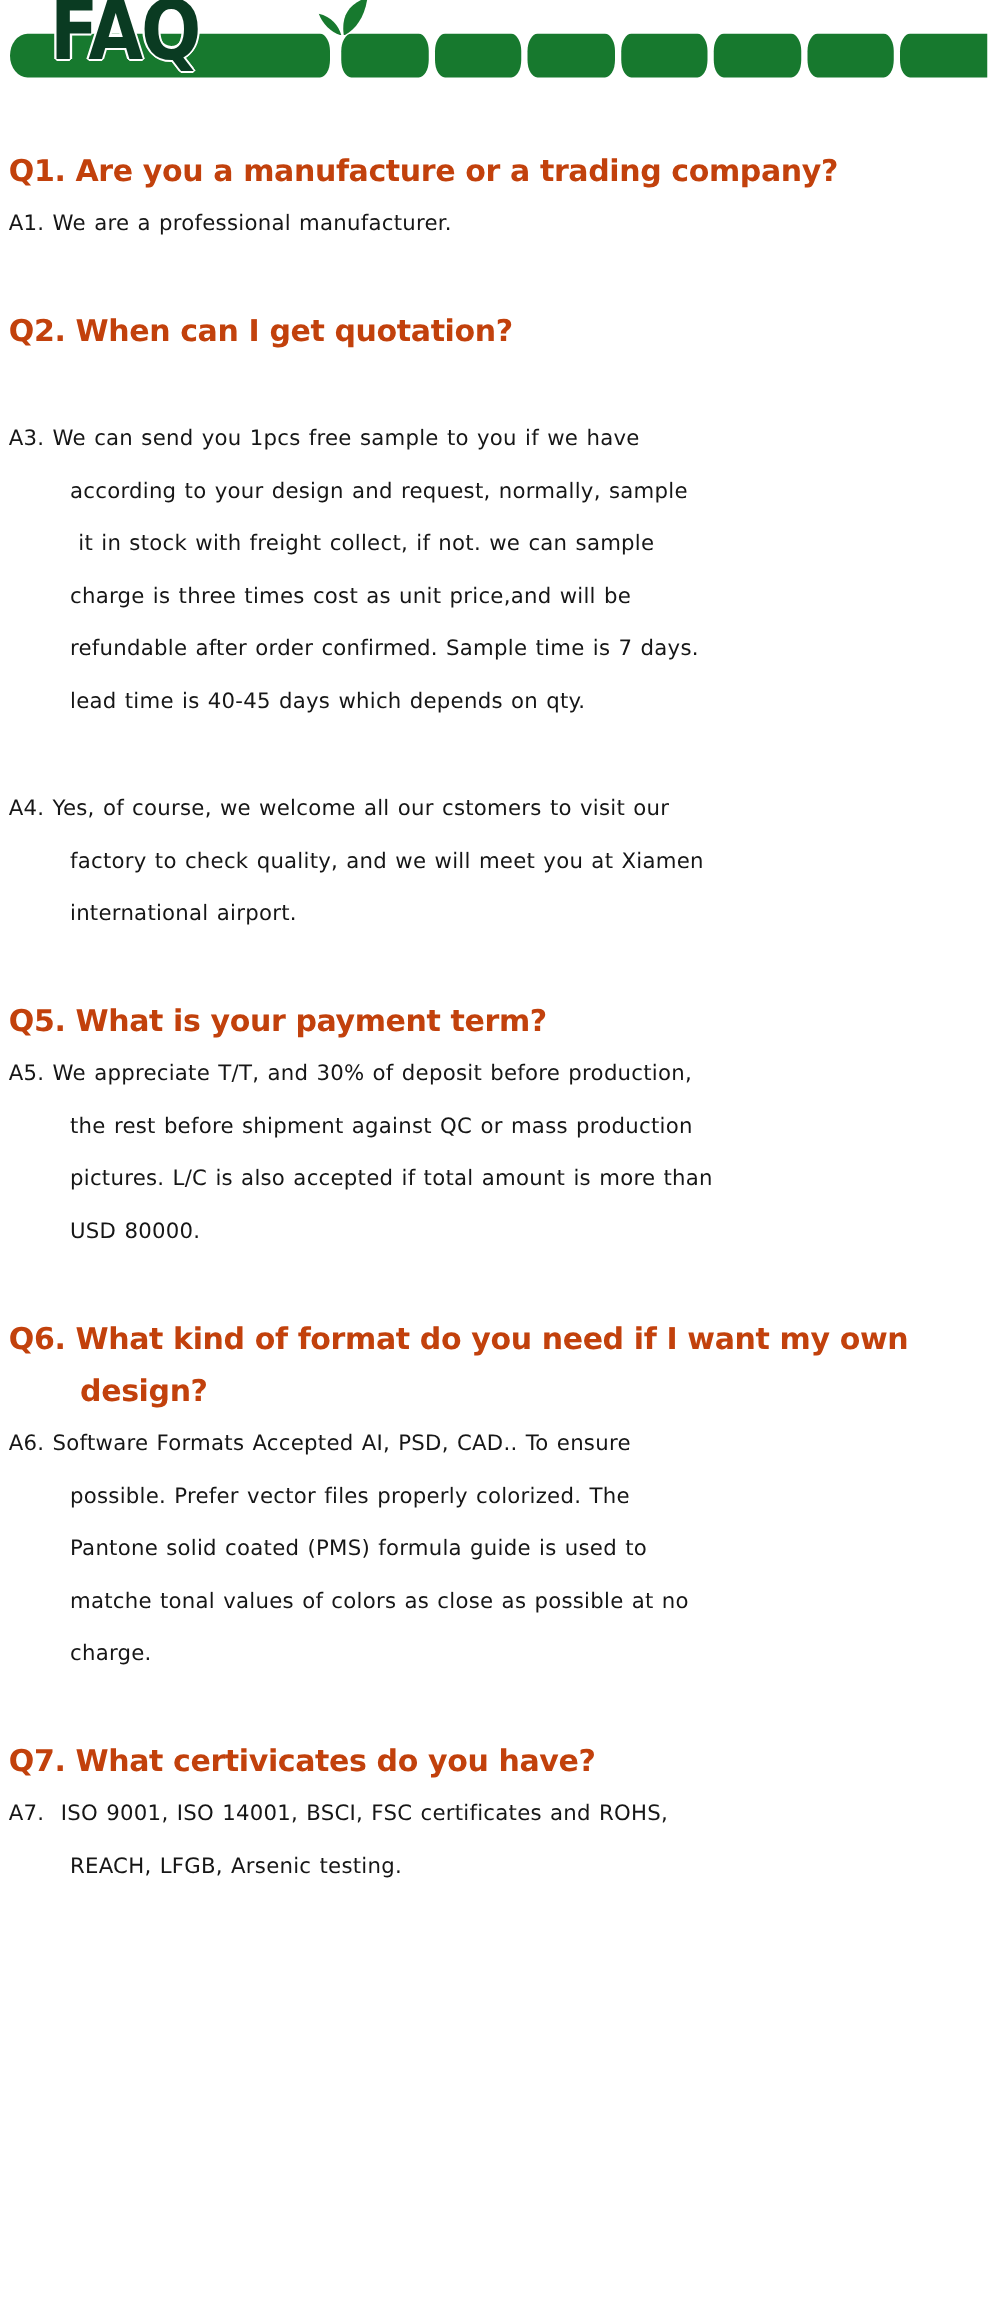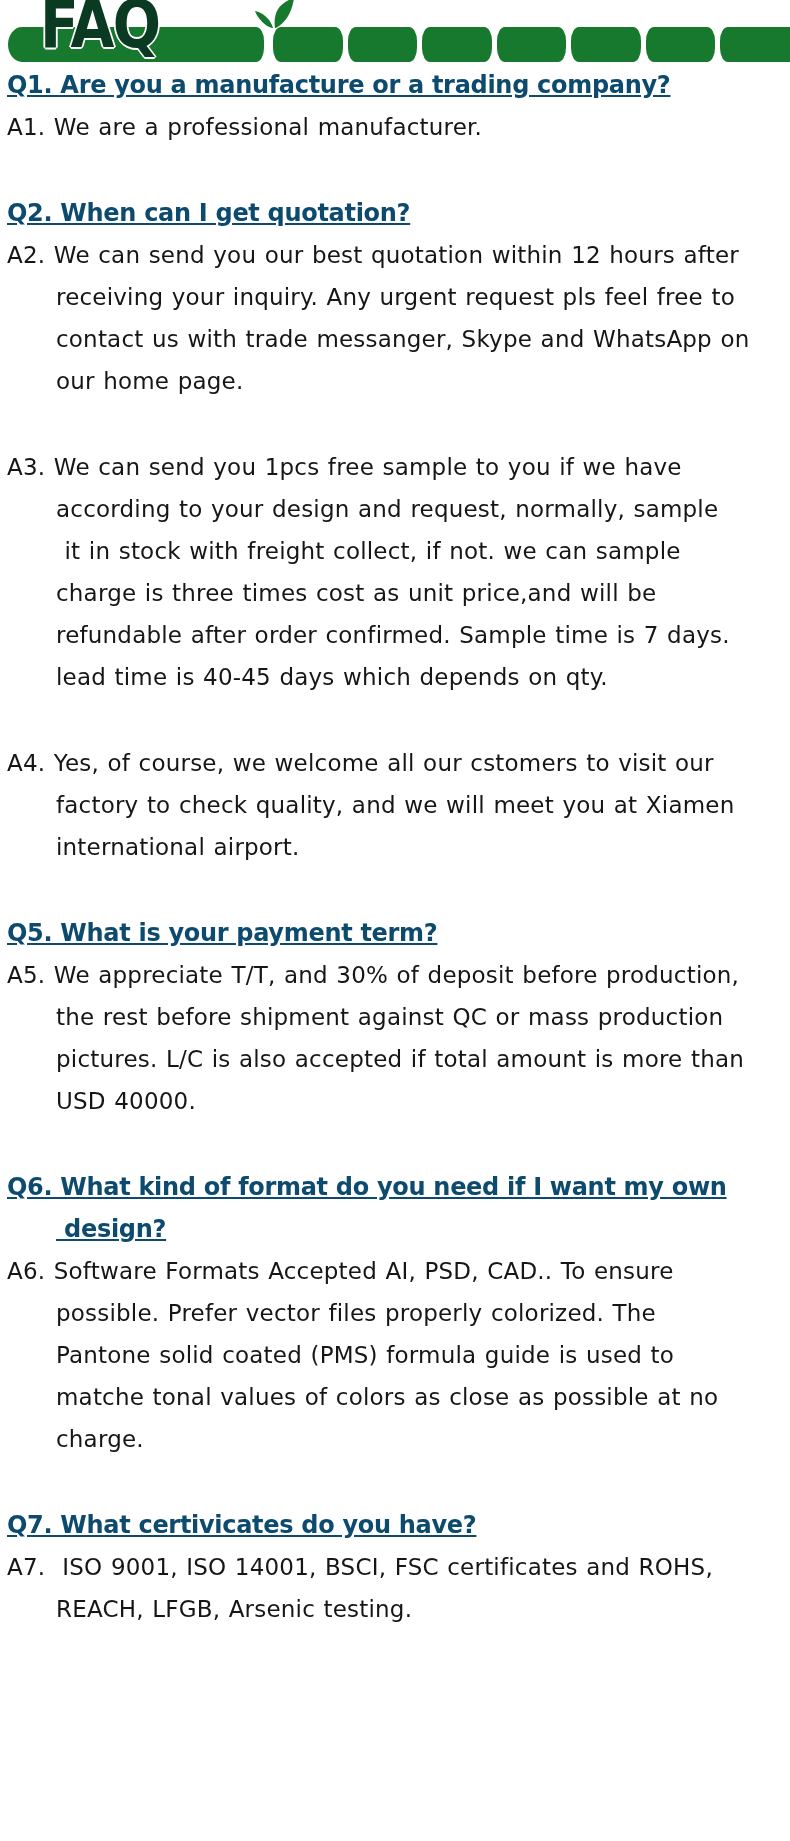"FAQ" .header { margin-bottom: none -> 52px }
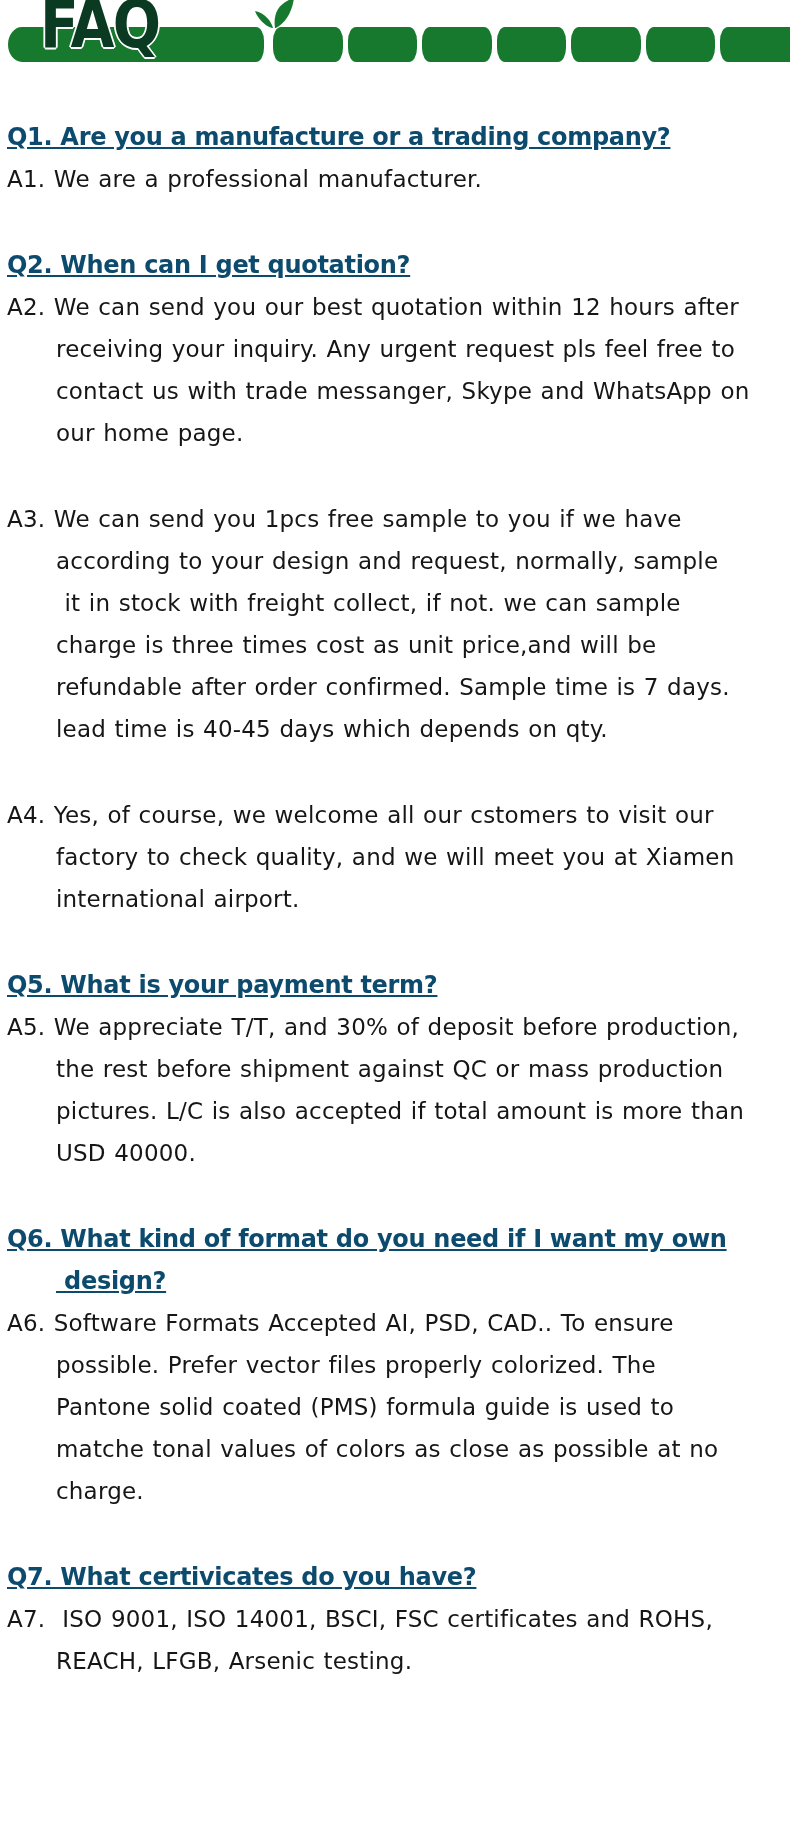"Q1. Are you a manufacture" .qline { color: #0c4a6e -> #c2410c; text-decoration: underline -> none }
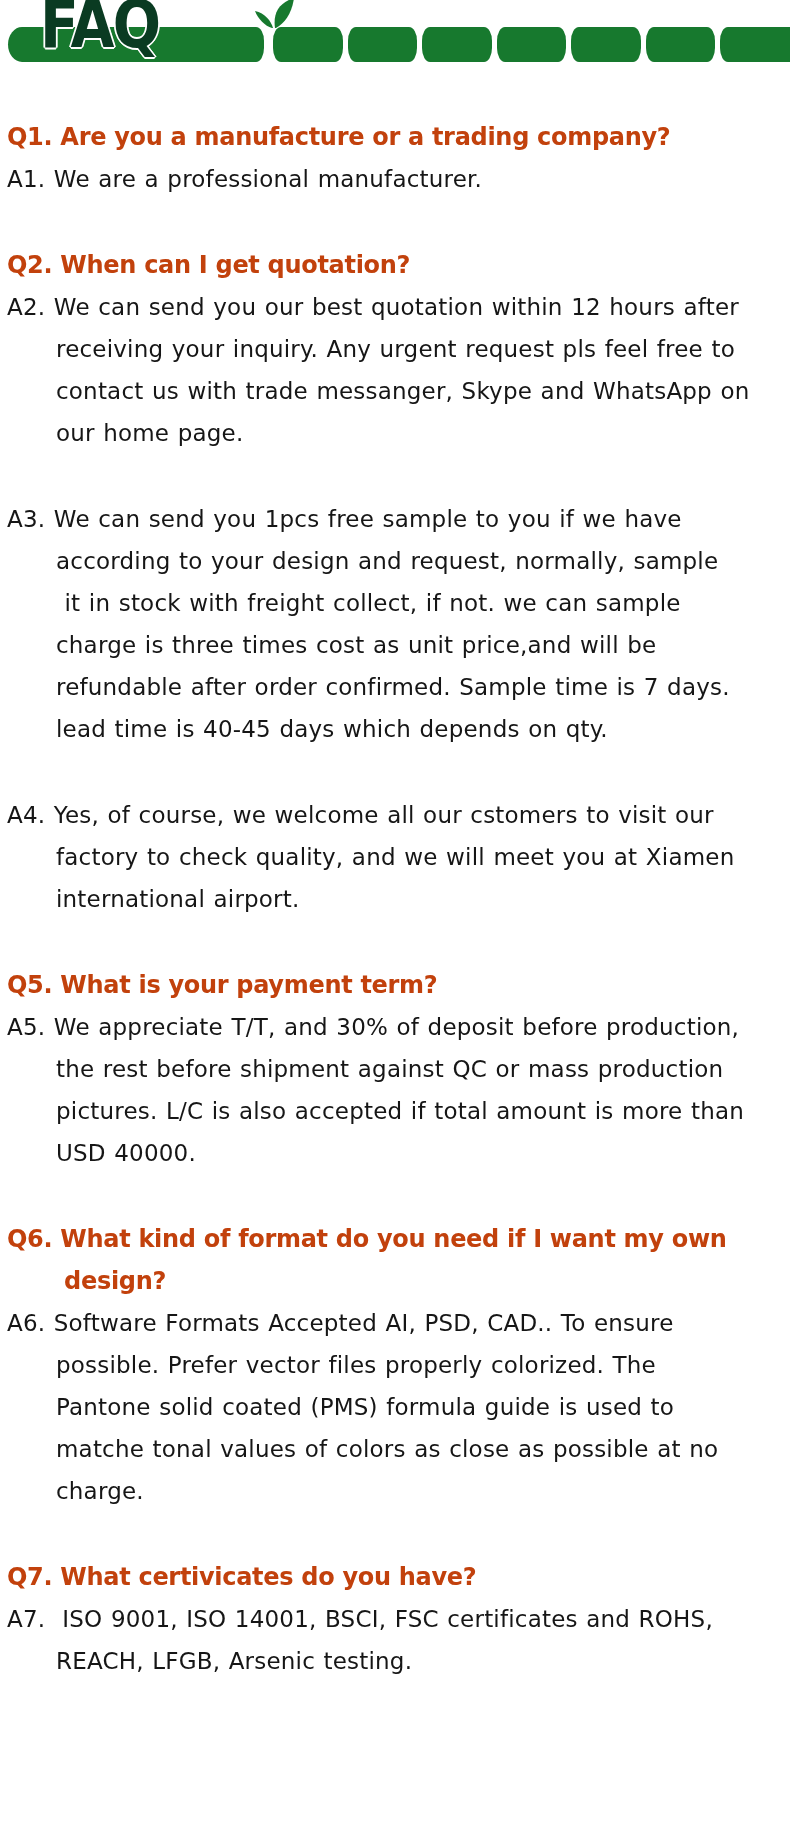"A1. We are a professional" .aline { font-size: 23px -> 17px }
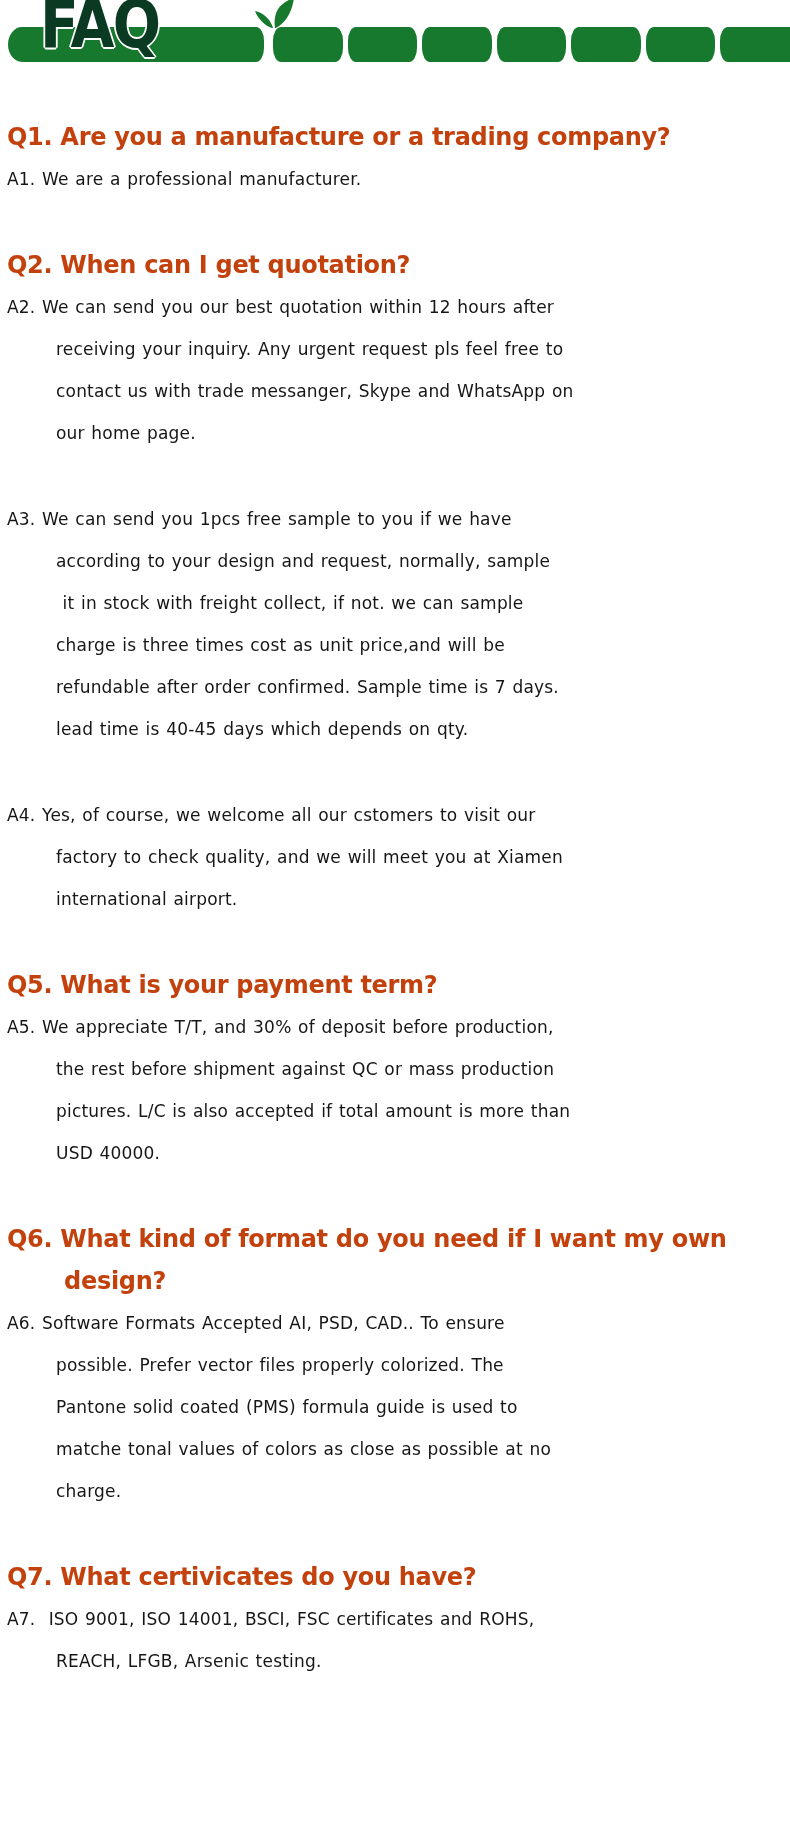"A2. We can send you" div.a { html: <div> <div>A2. We can send you our best quotation within 12 hours after</div> <div>receiving your inquiry. Any urgent request pls feel free to</div> <div>contact us with trade messanger, Skype and WhatsApp on</div> <div>our home page.</div> </div> -> none }
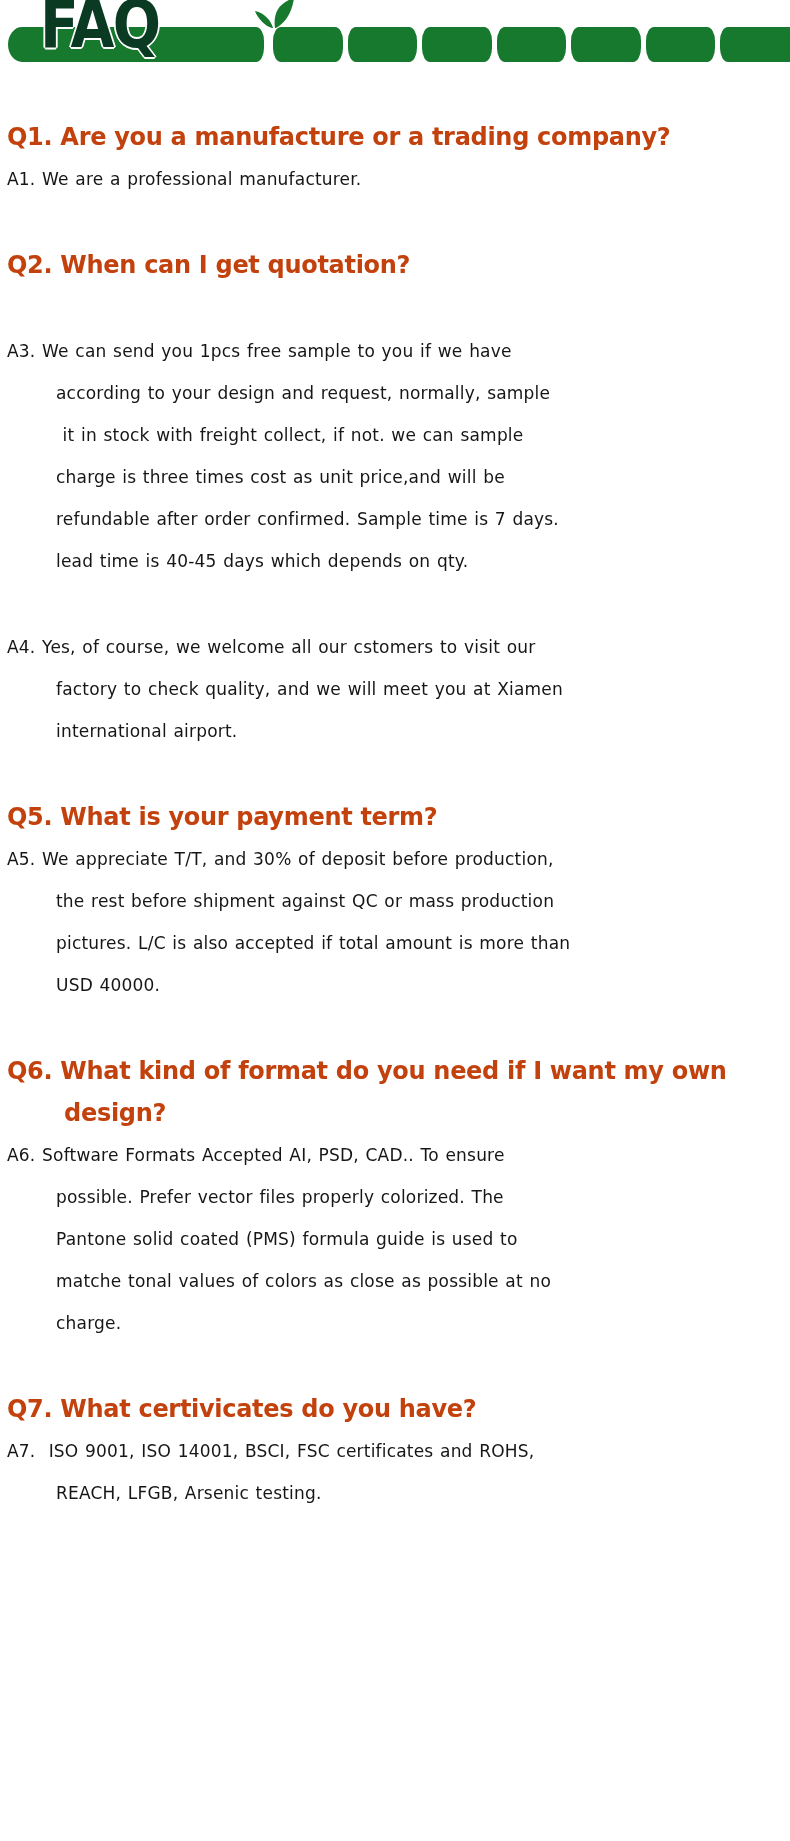"USD 40000." div.aline { text: 40000 -> 80000 }
